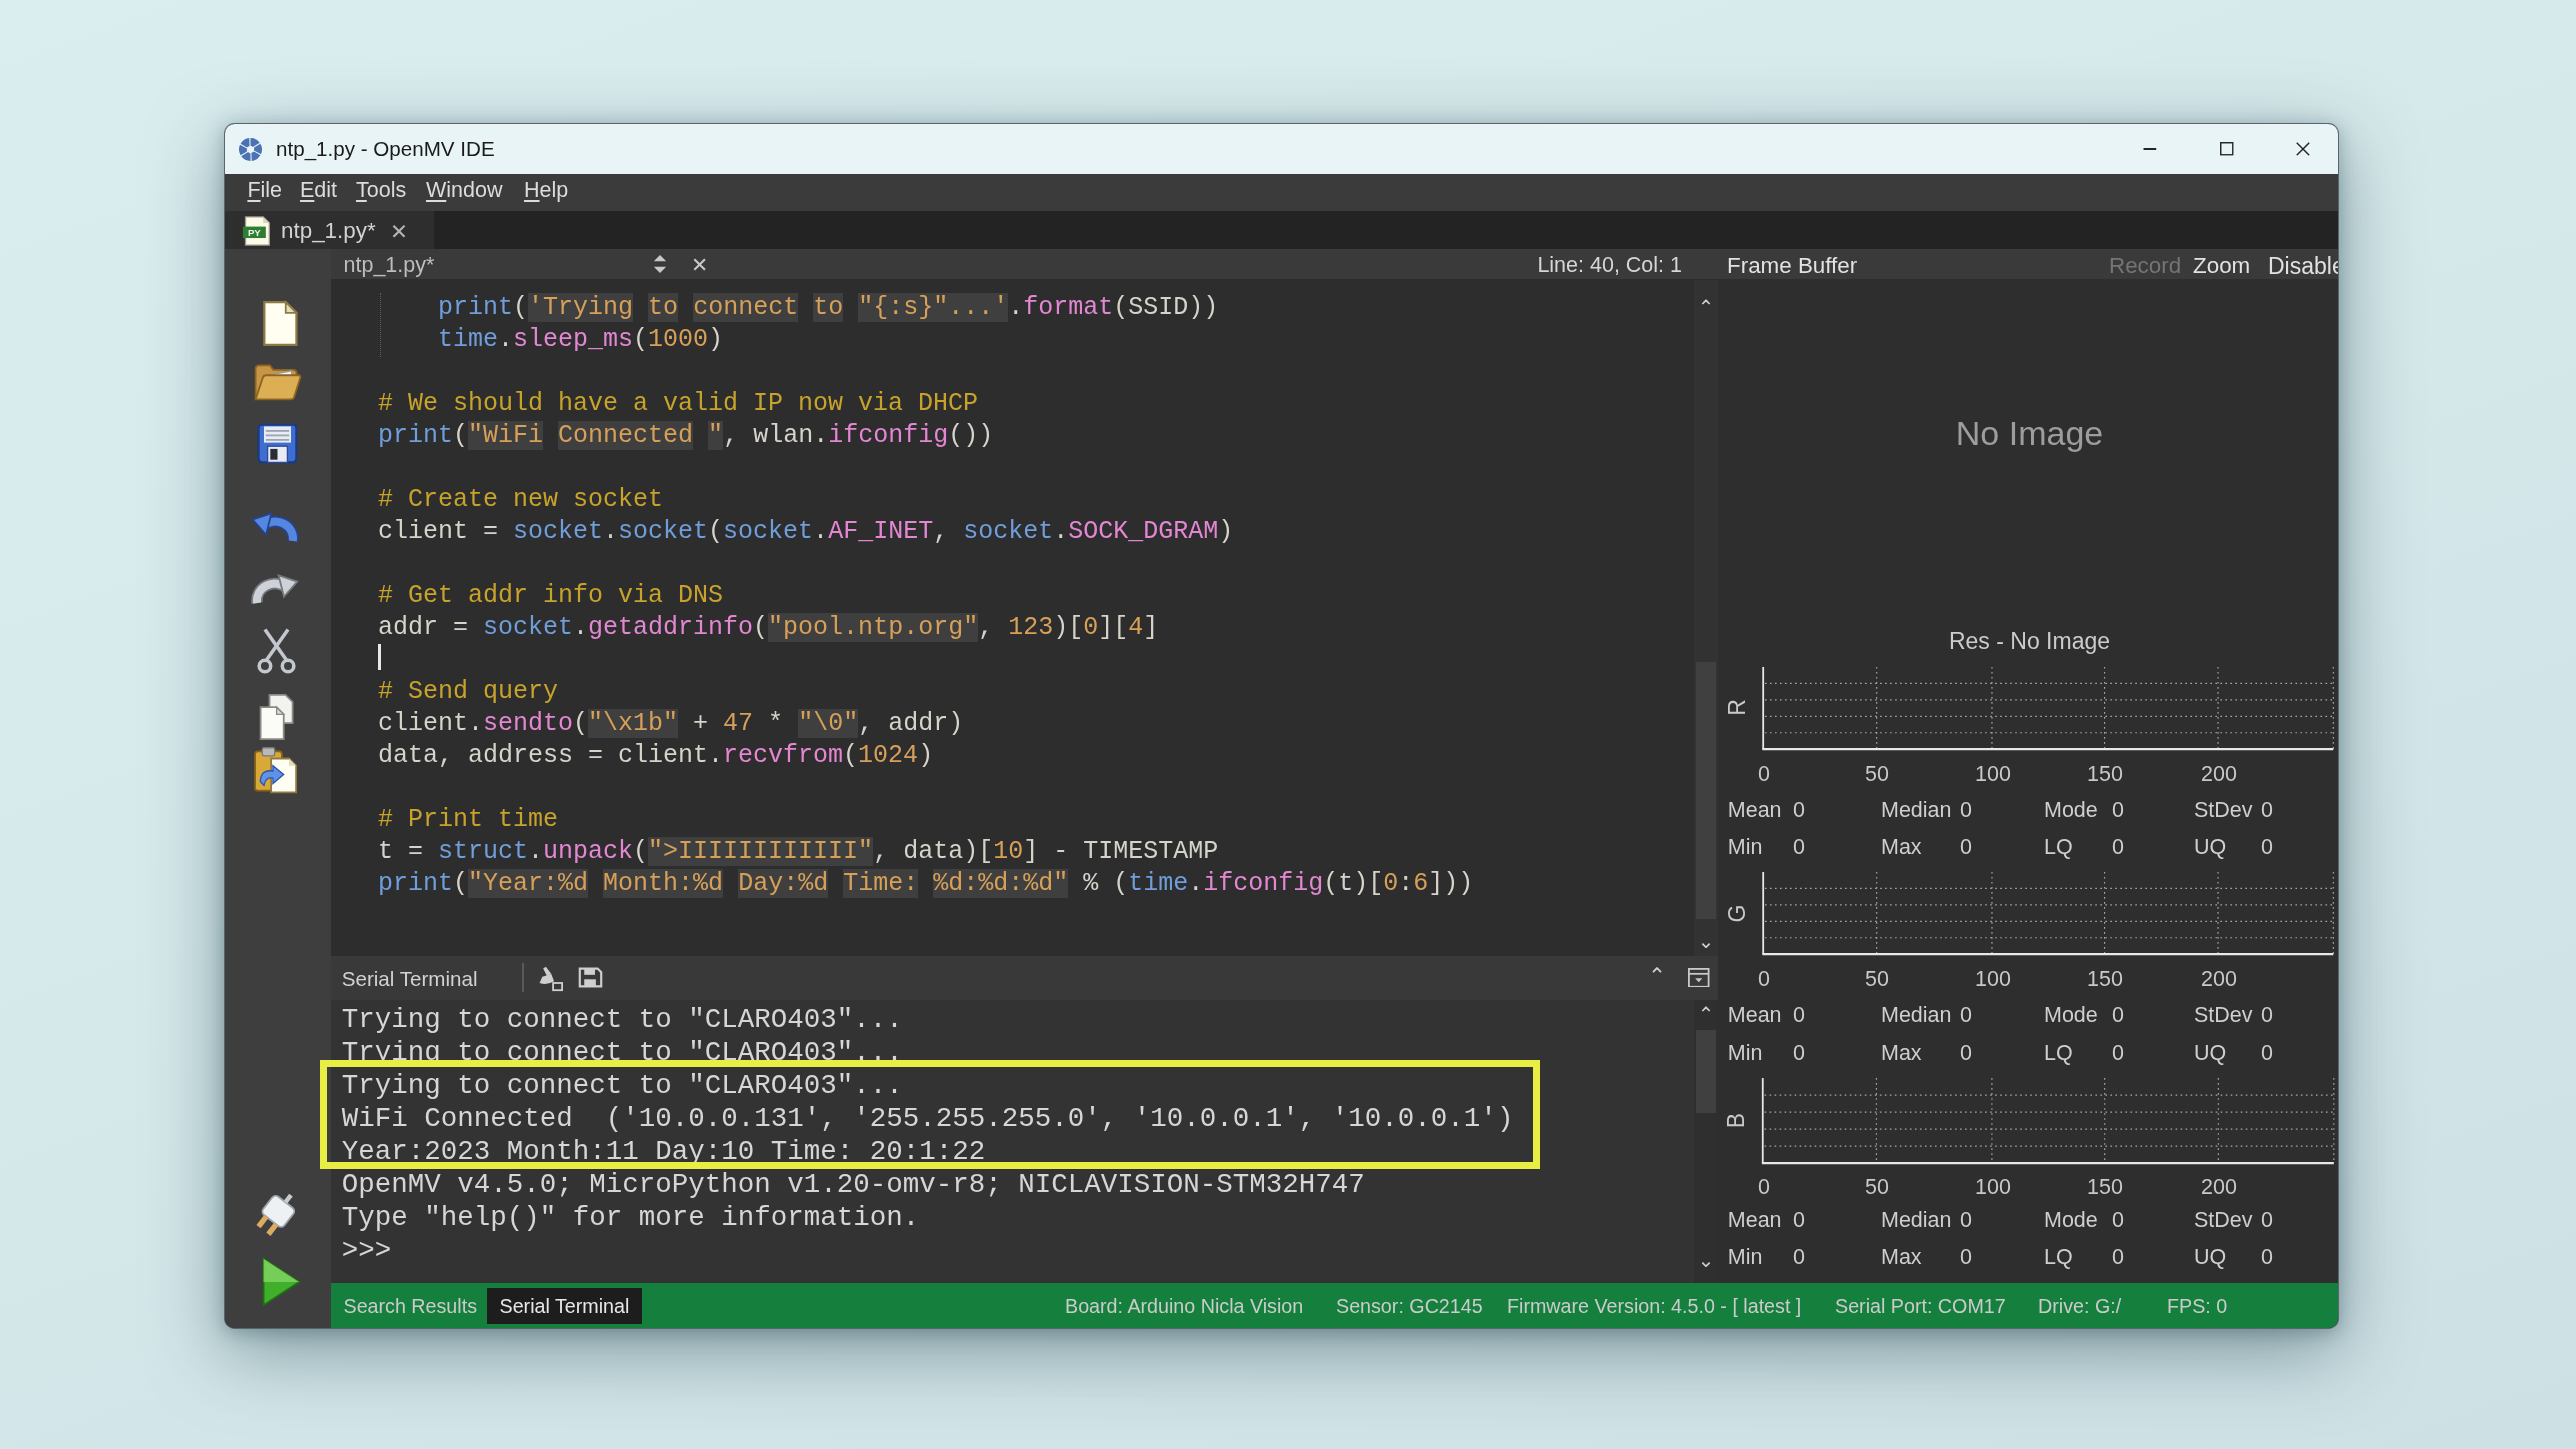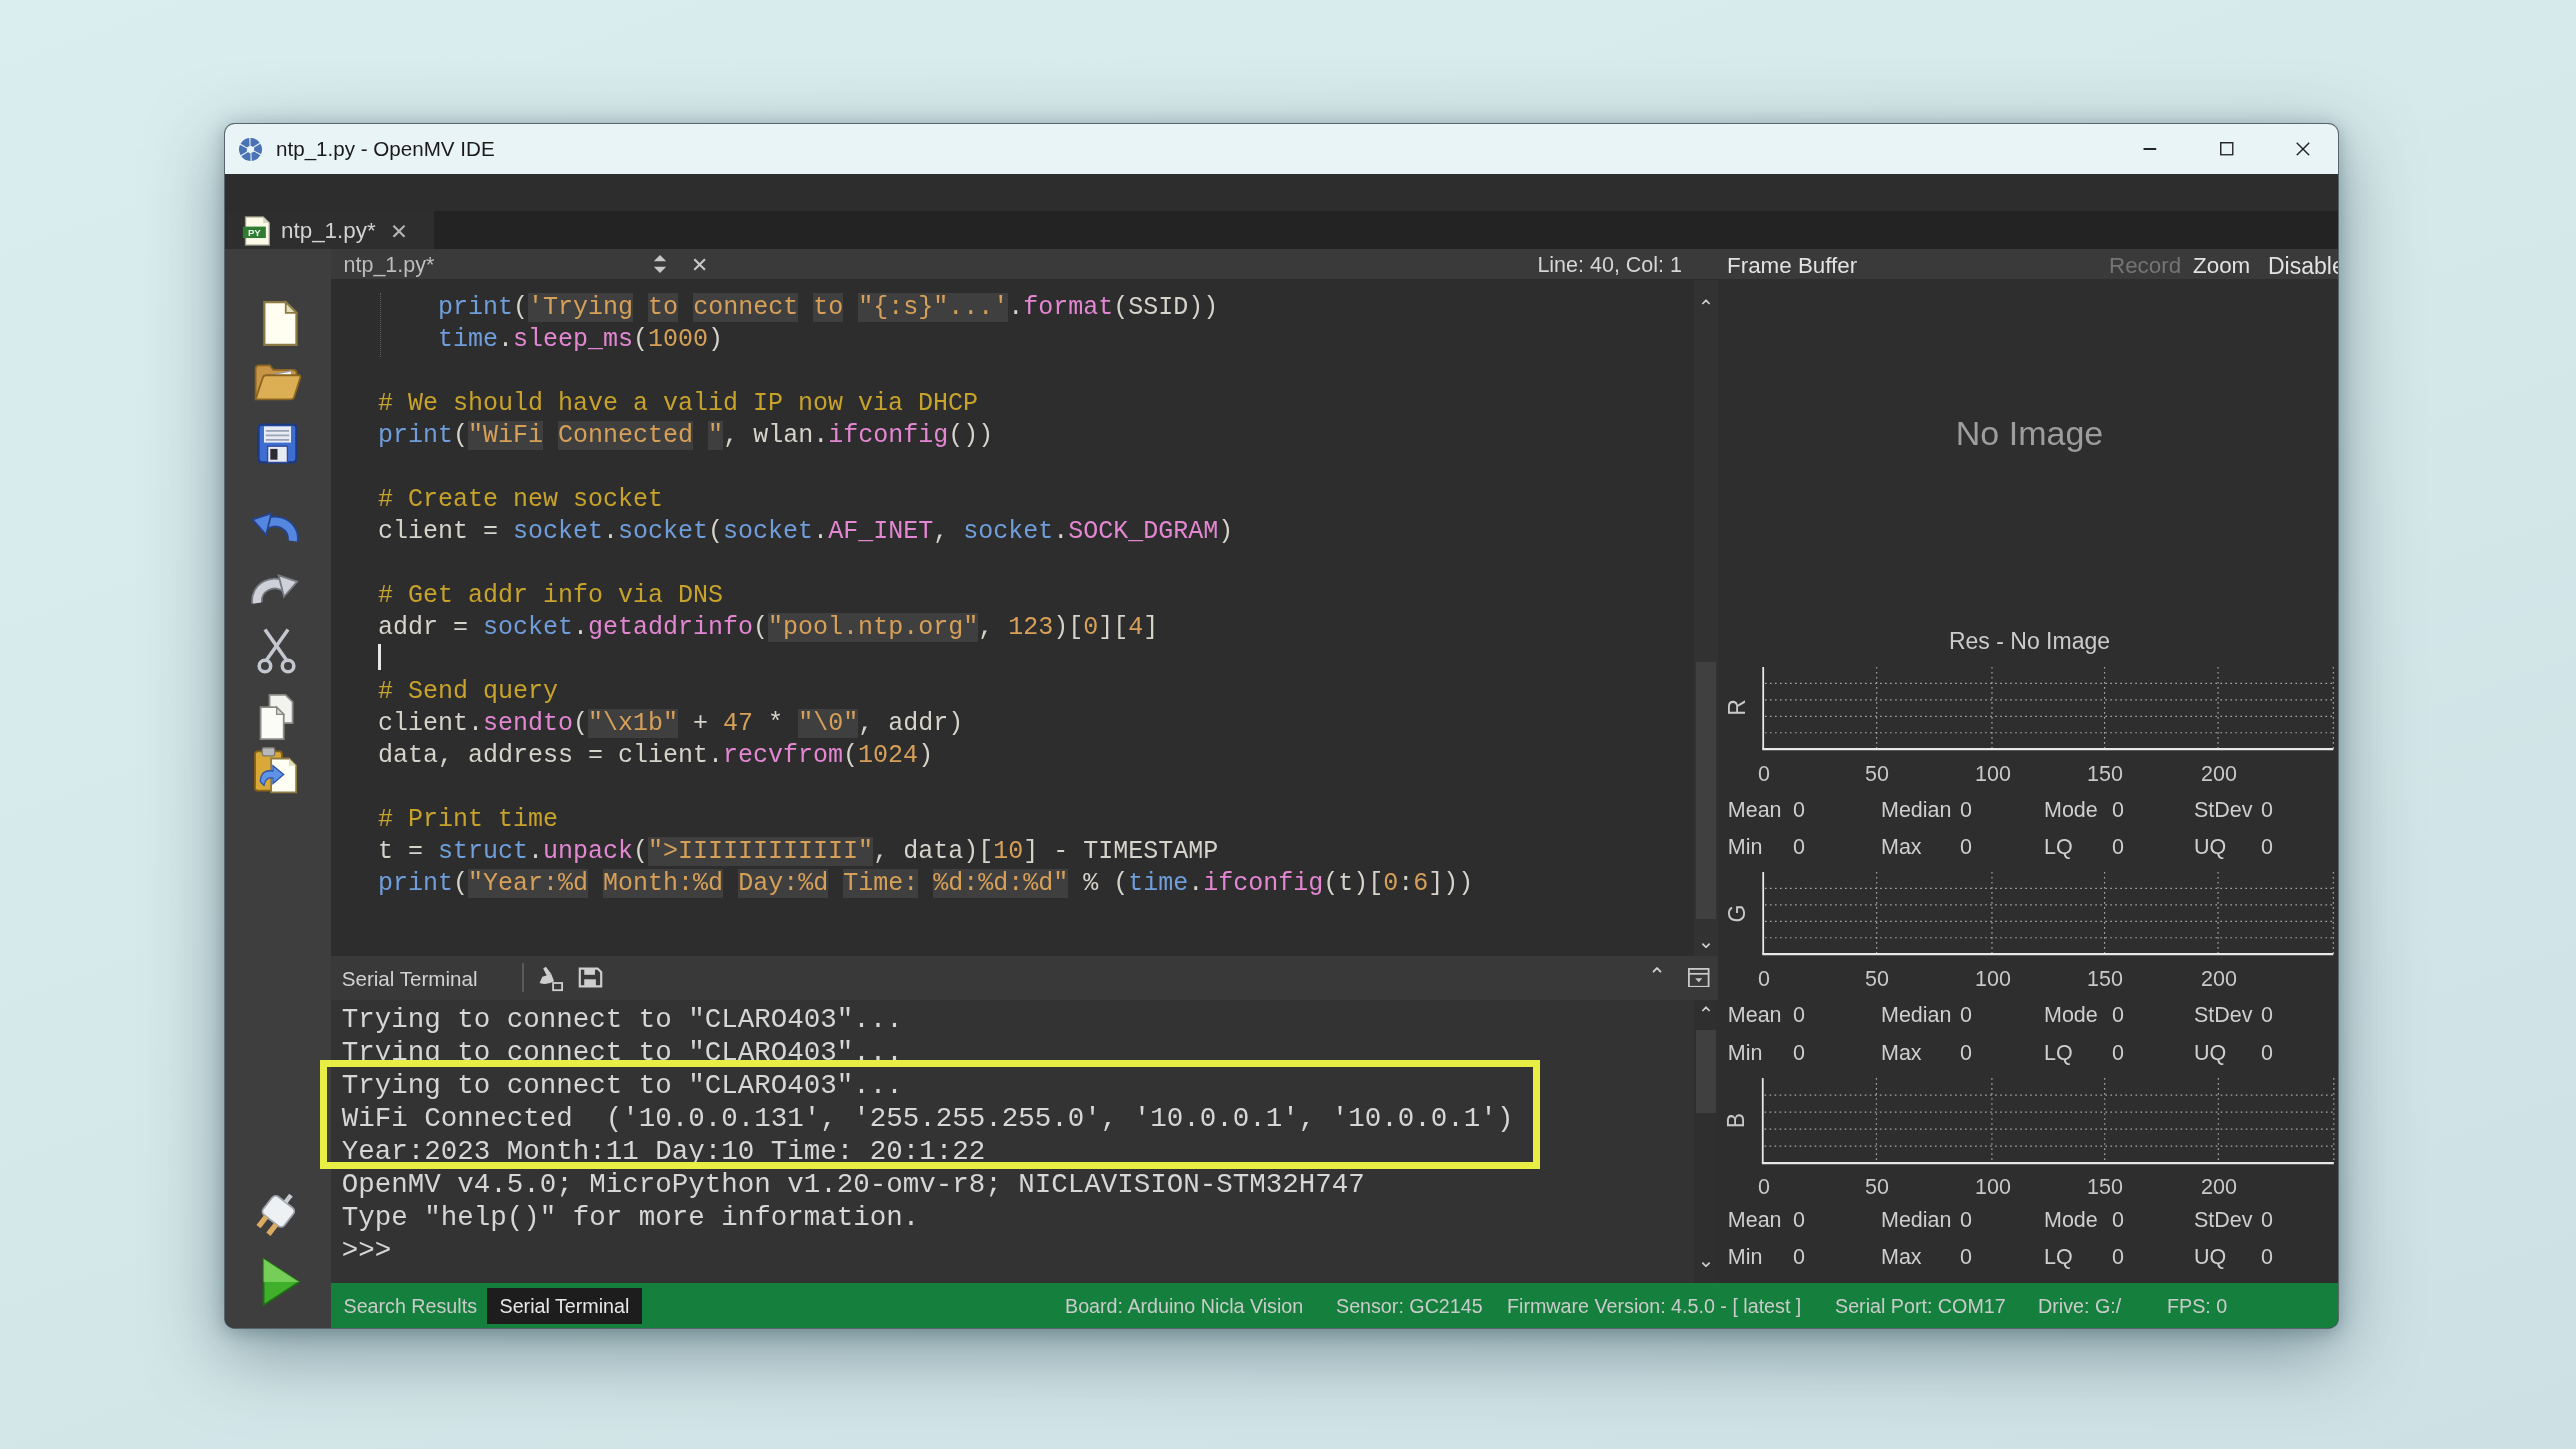"File" div.menubar { html: none -> <div> <span><u>F</u>ile</span> <span><u>E</u>dit</span> <span><u>T</u>ools</span> <span><u>W</u>indow</span> <span><u>H</u>elp</span> </div> }
